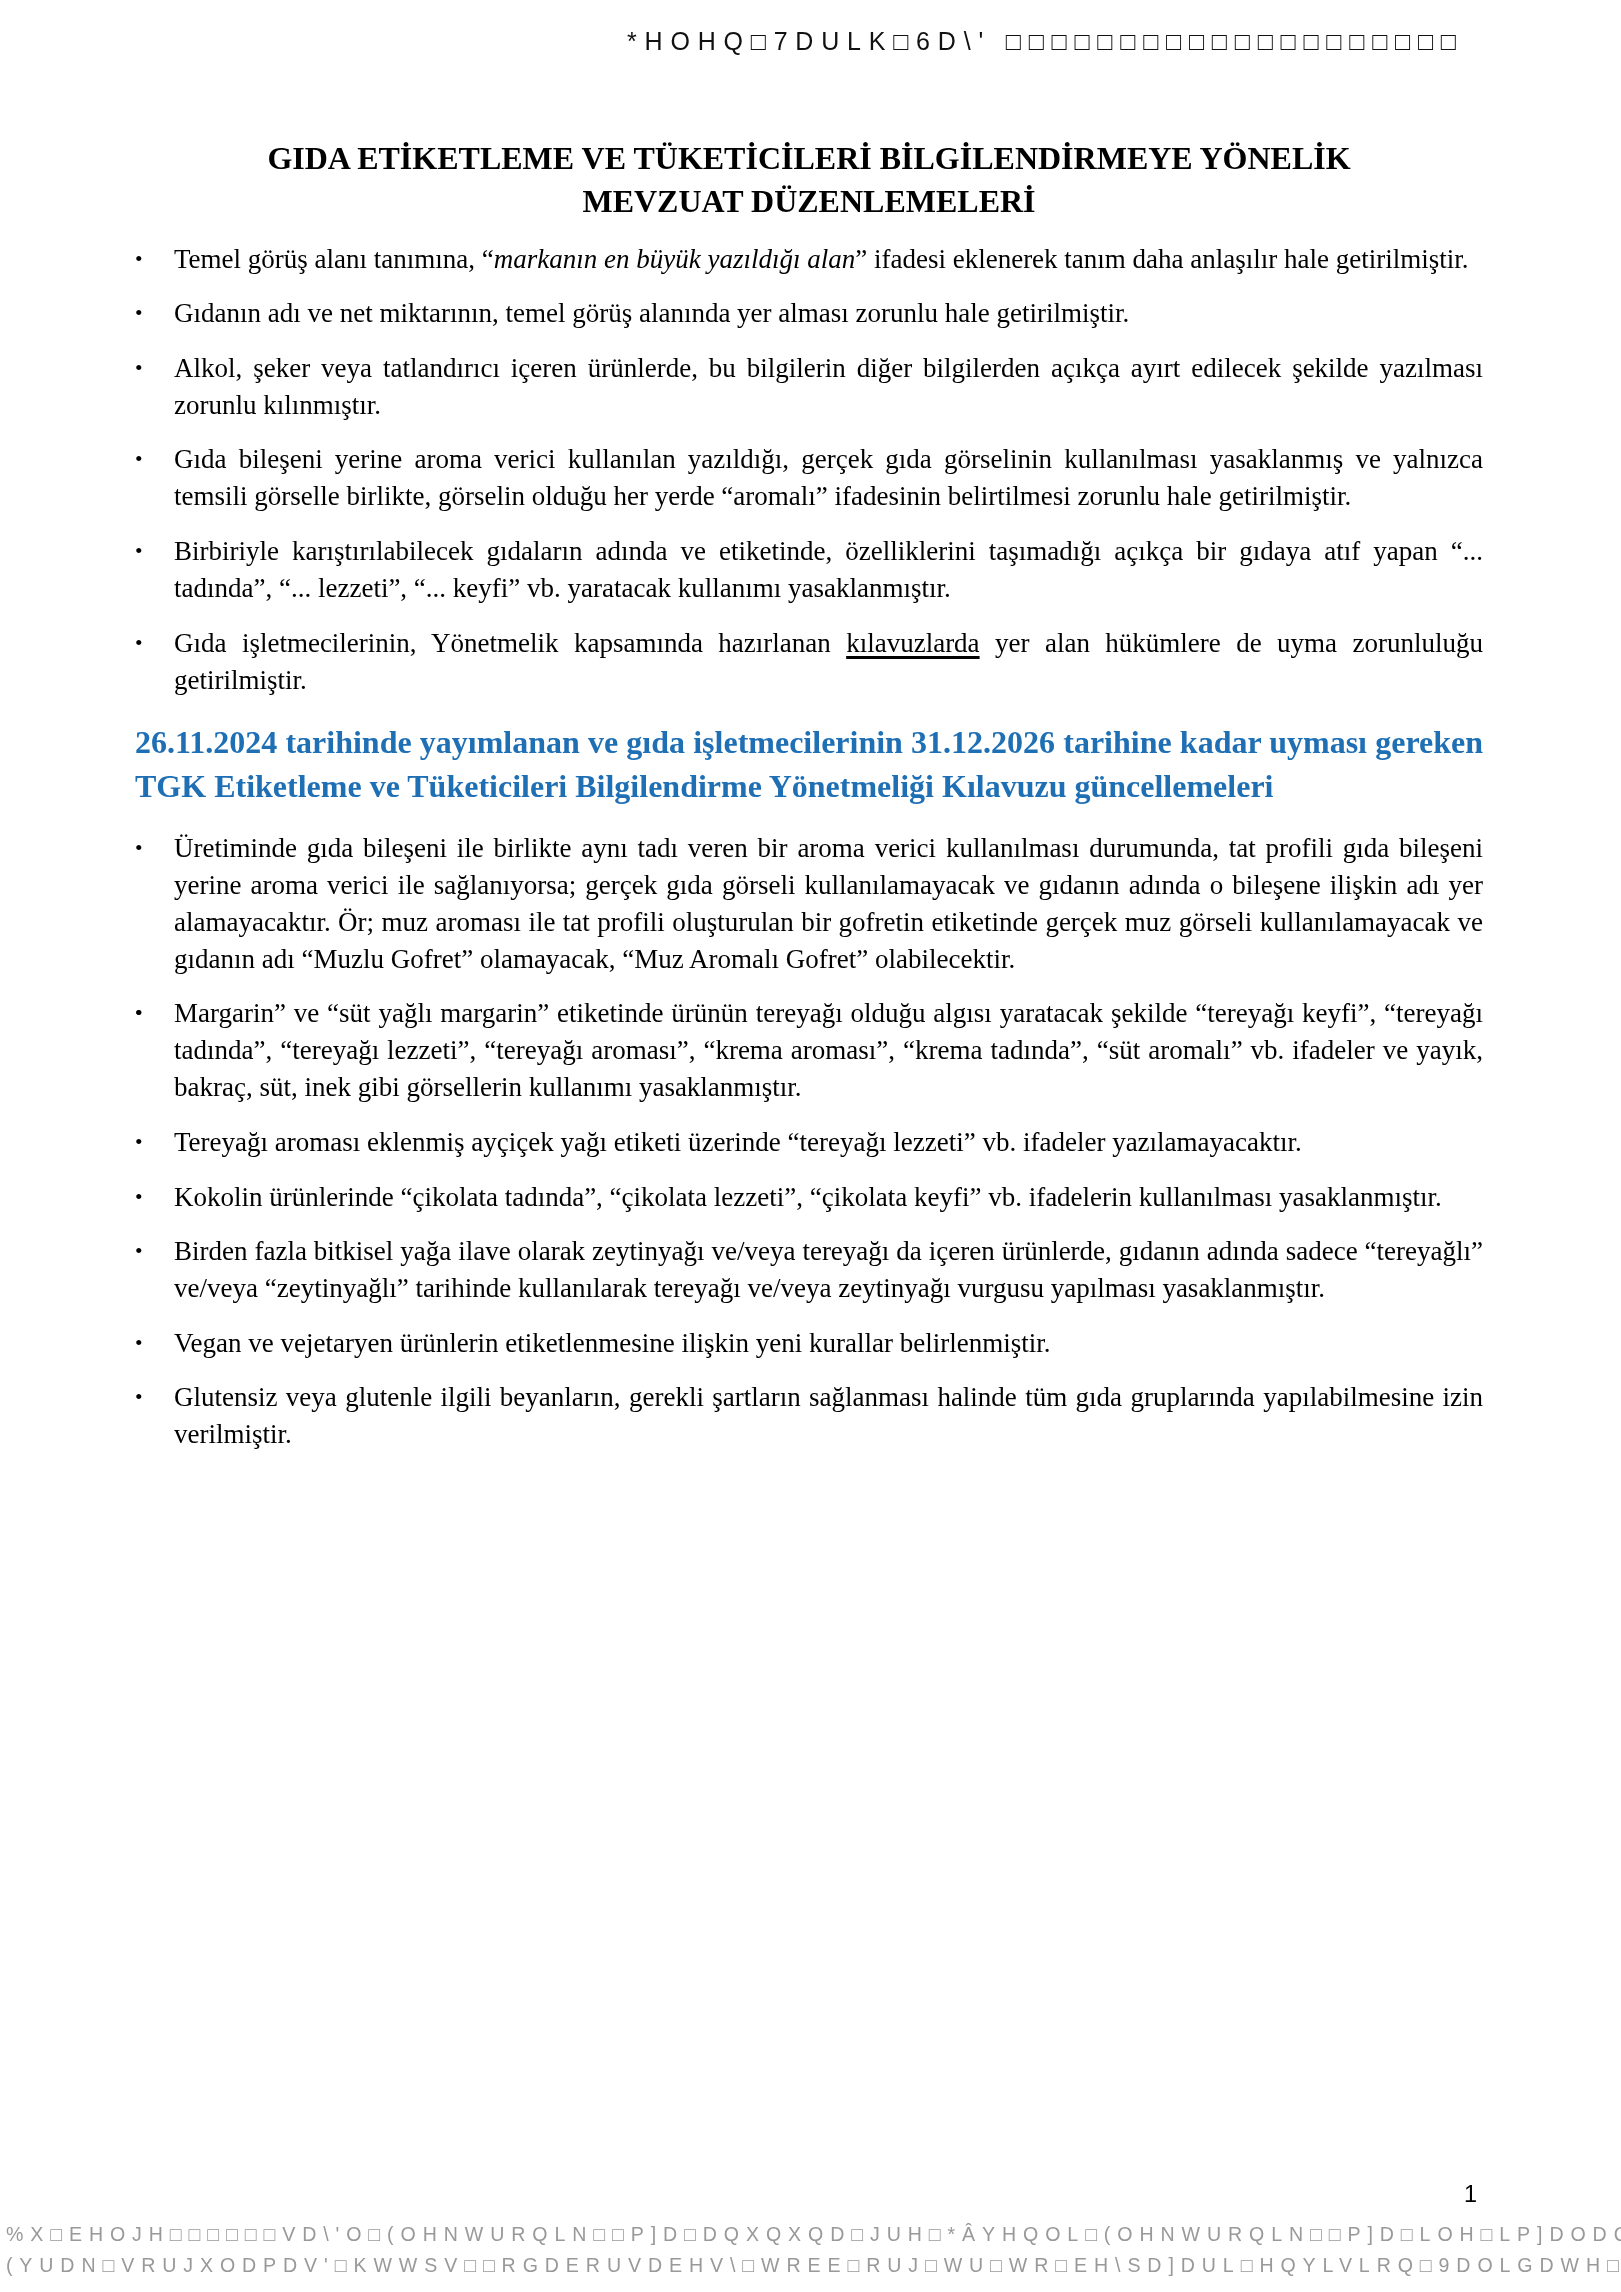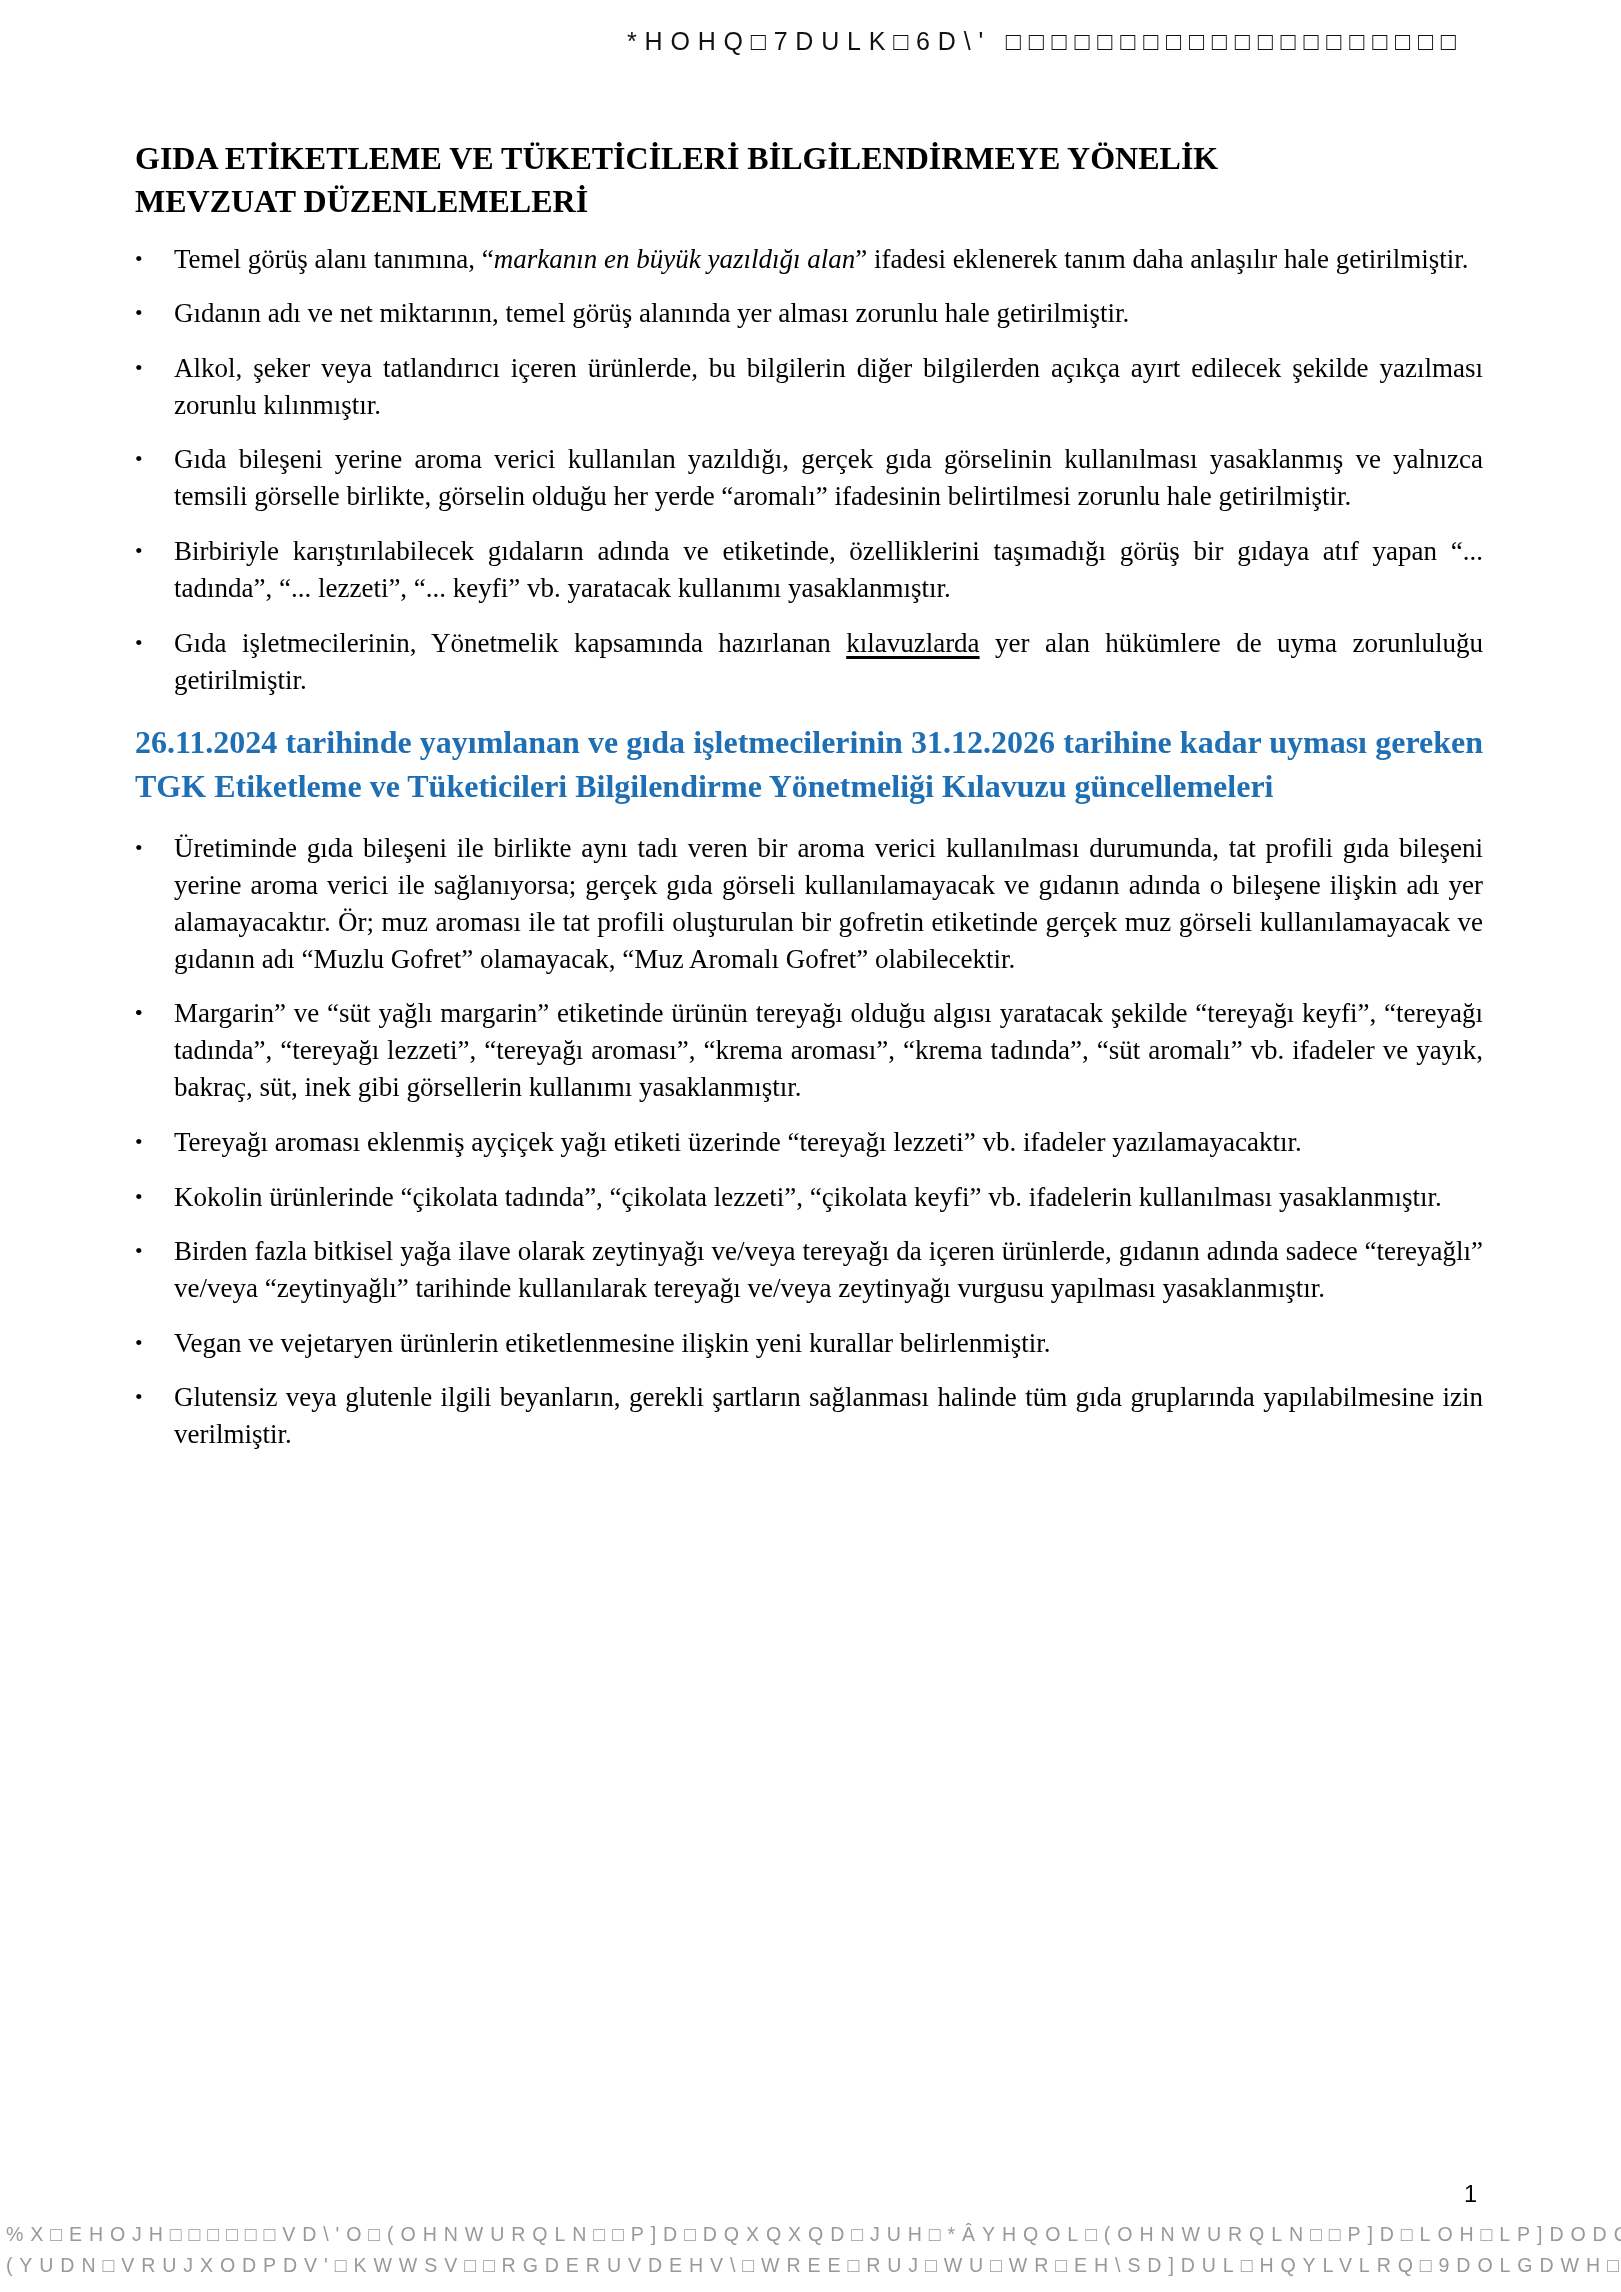"GIDA ETİKETLEME VE TÜKETİCİLERİ" .title { text-align: none -> center }
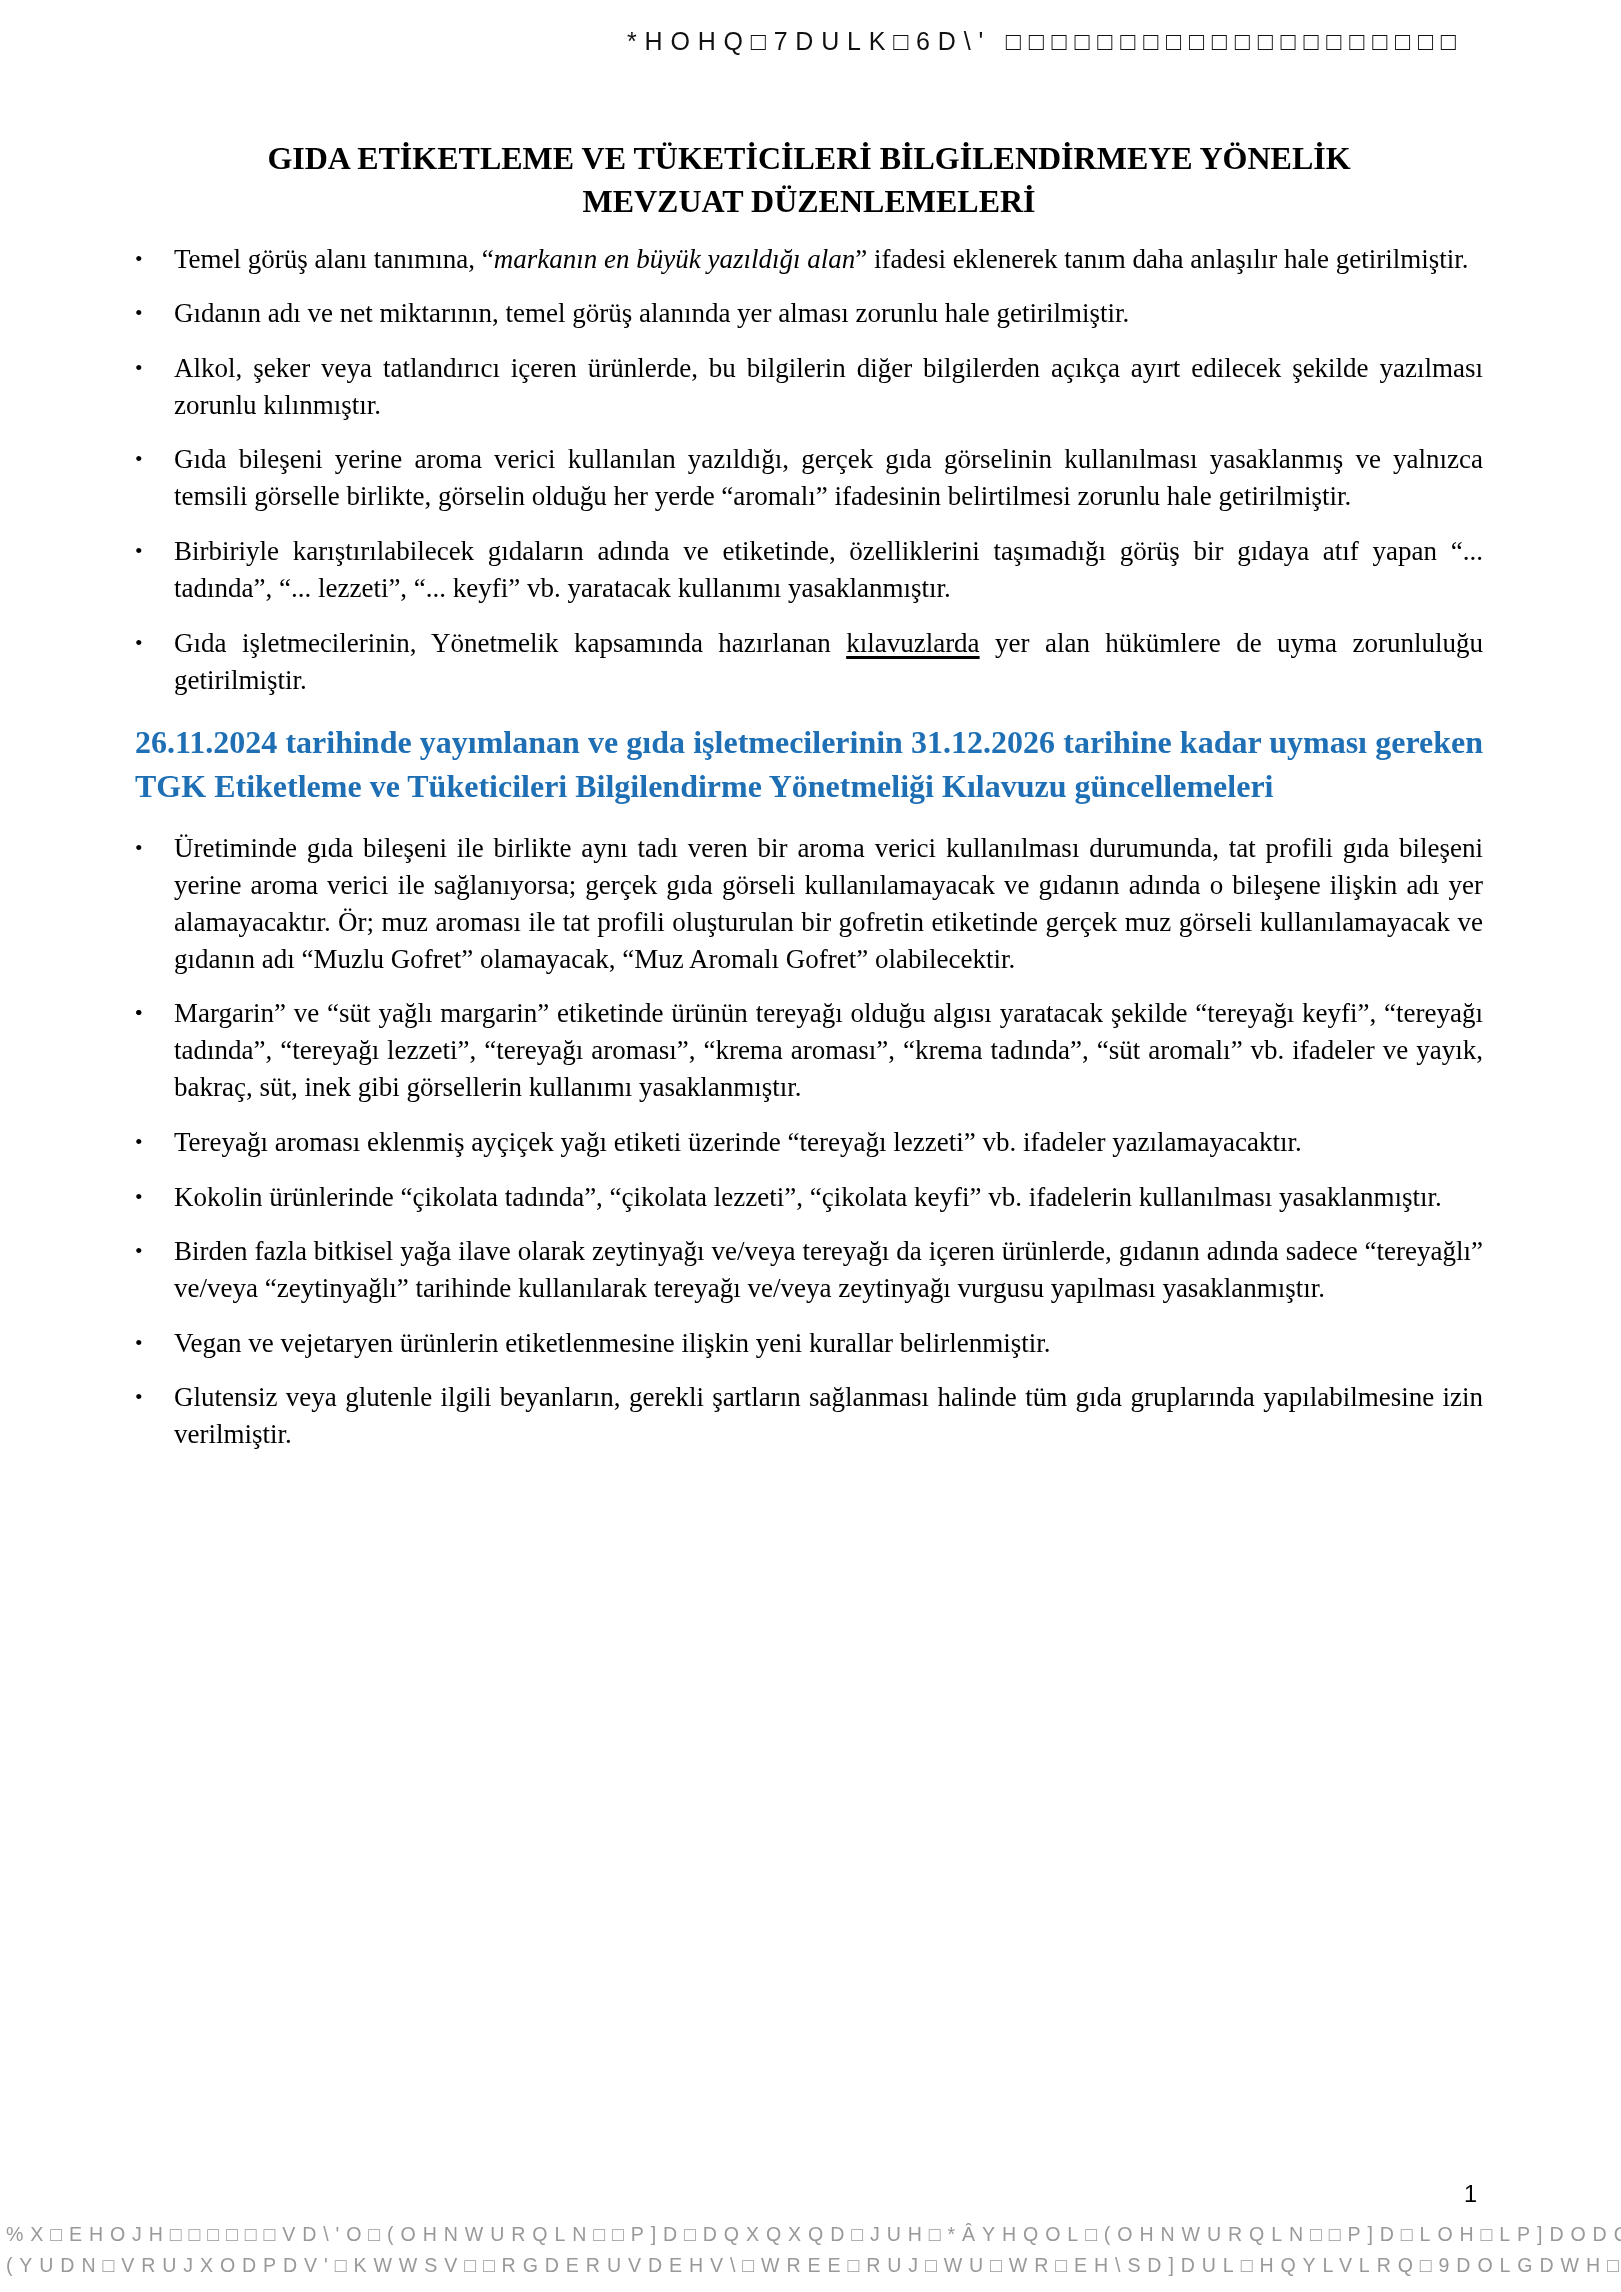"Birbiriyle karıştırılabilecek gıdaların" span { text: görüş -> açıkça }
